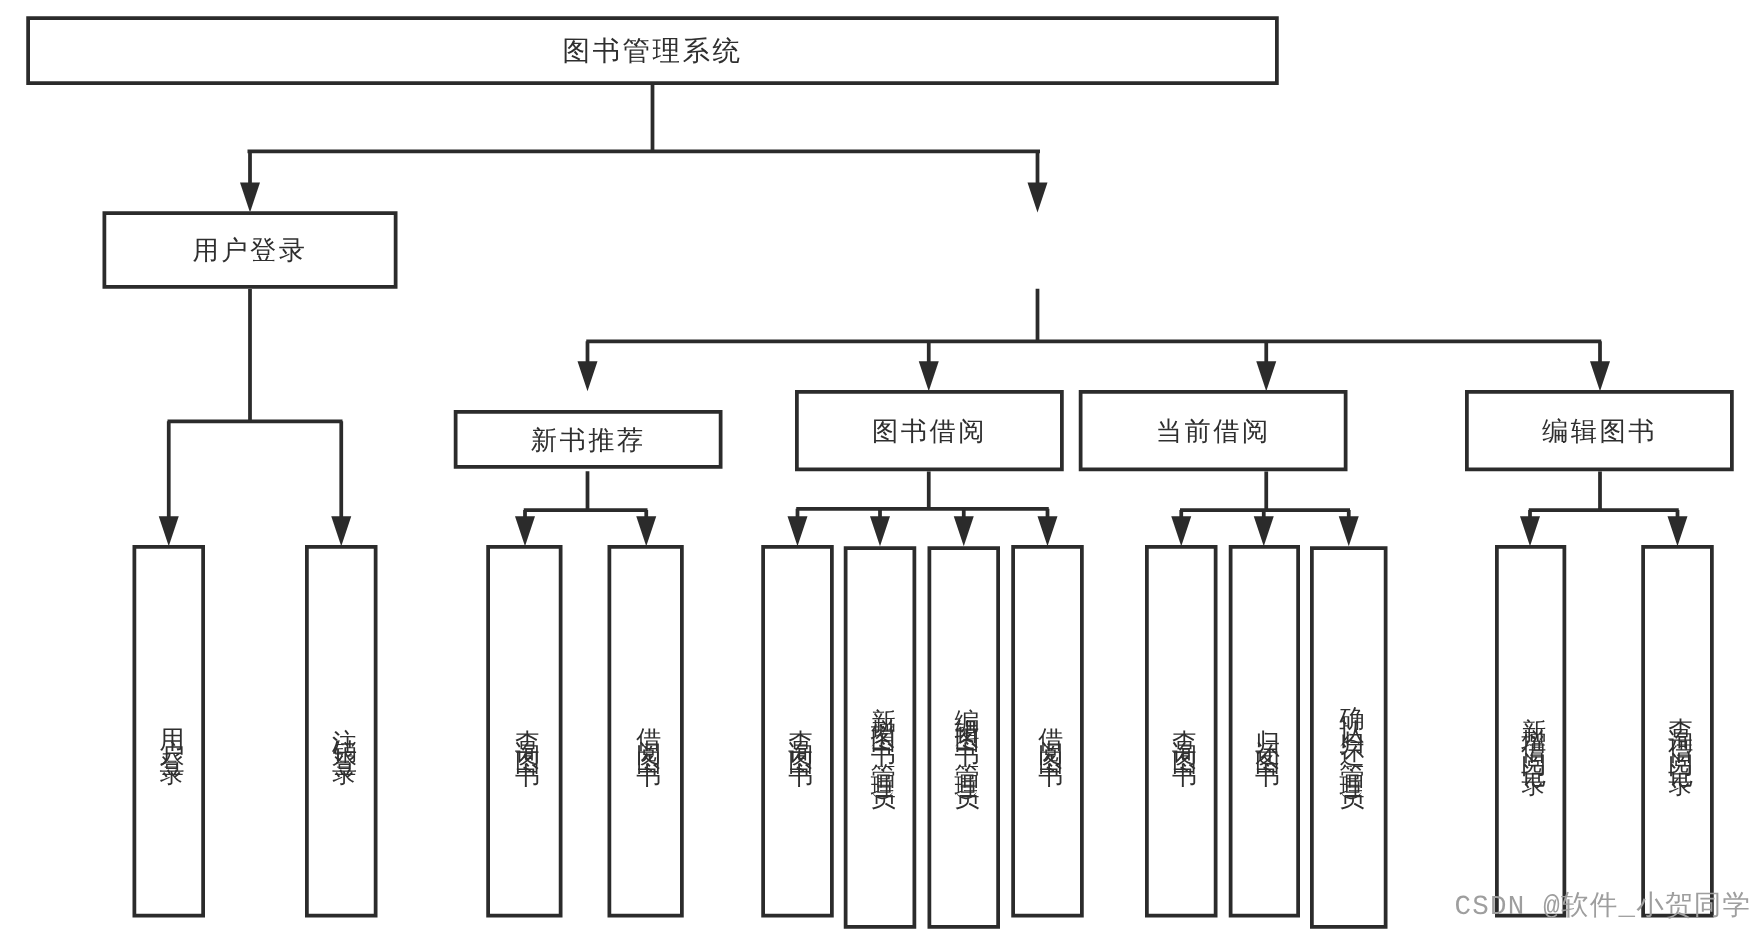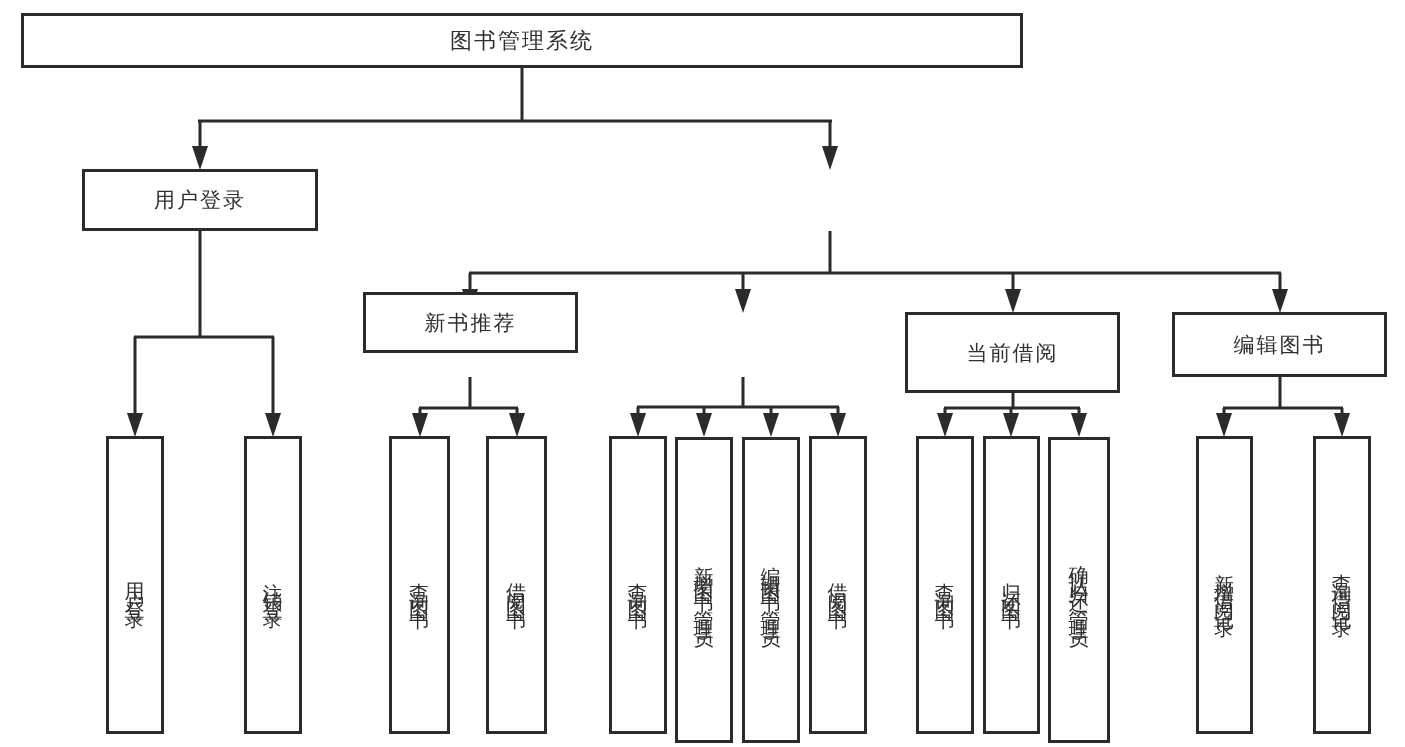"图书管理系统" #canvas { font-family: Liberation Sans, sans-serif -> Liberation Mono, monospace }
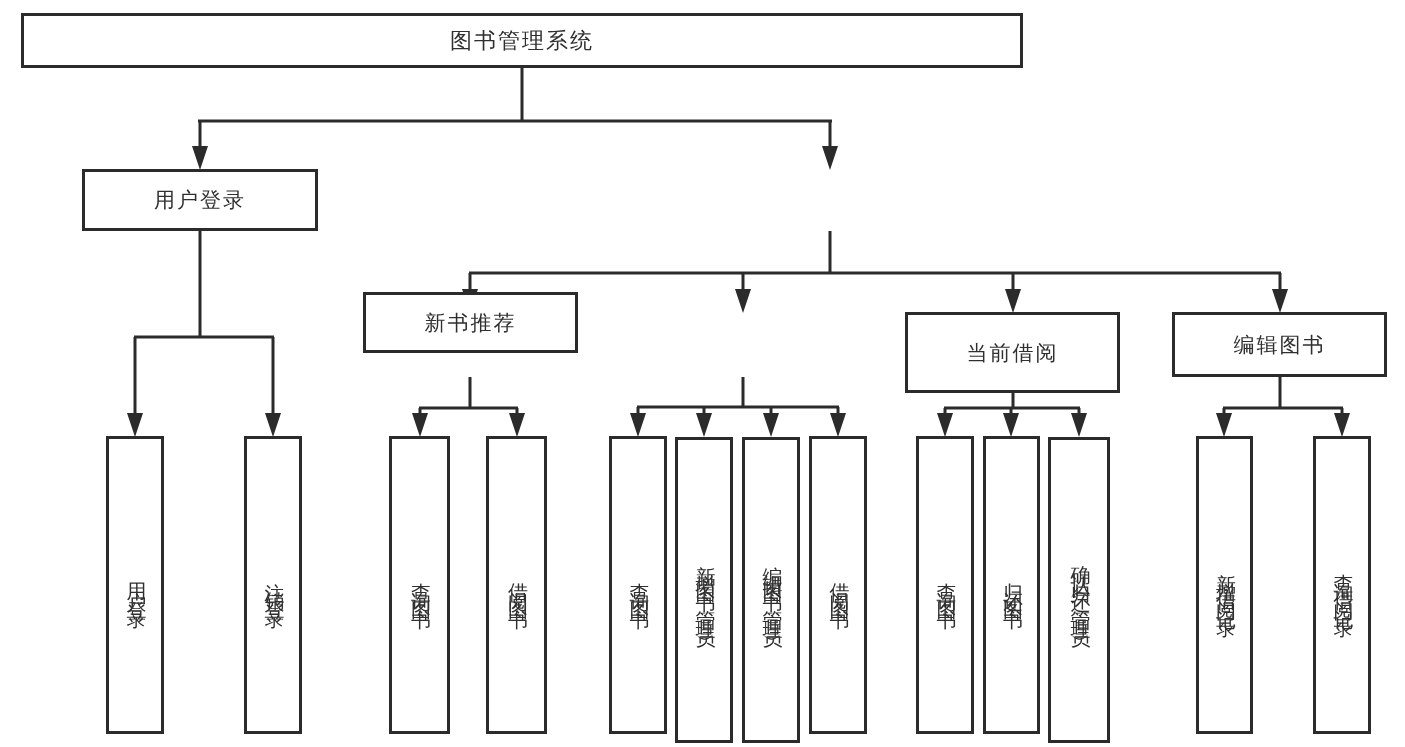"新书推荐" div.hbox { height: 61px -> 47px; top: 292px -> 328px }
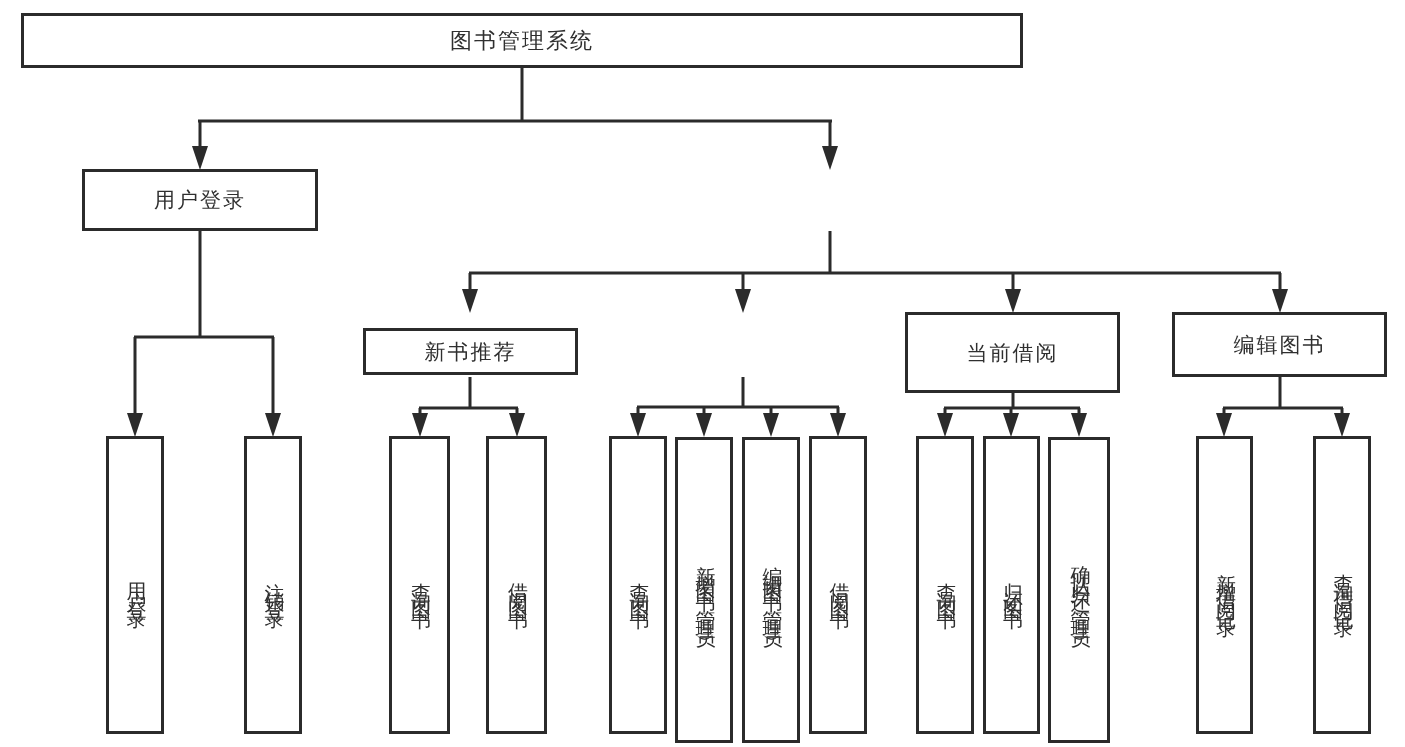"图书借阅" div.hbox { html: none -> <div>图书借阅</div> }
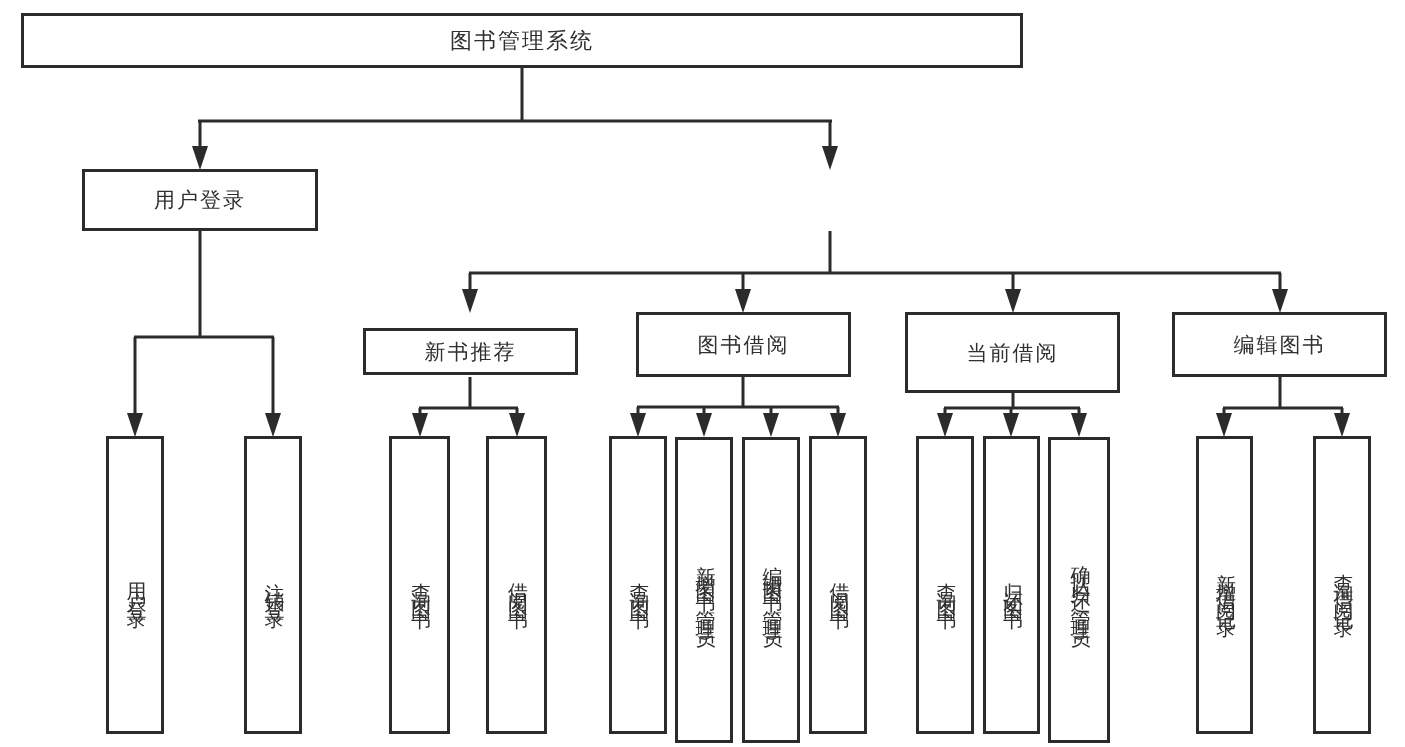"当前借阅" div.hbox { height: 81px -> 65px; left: 905px -> 863px }
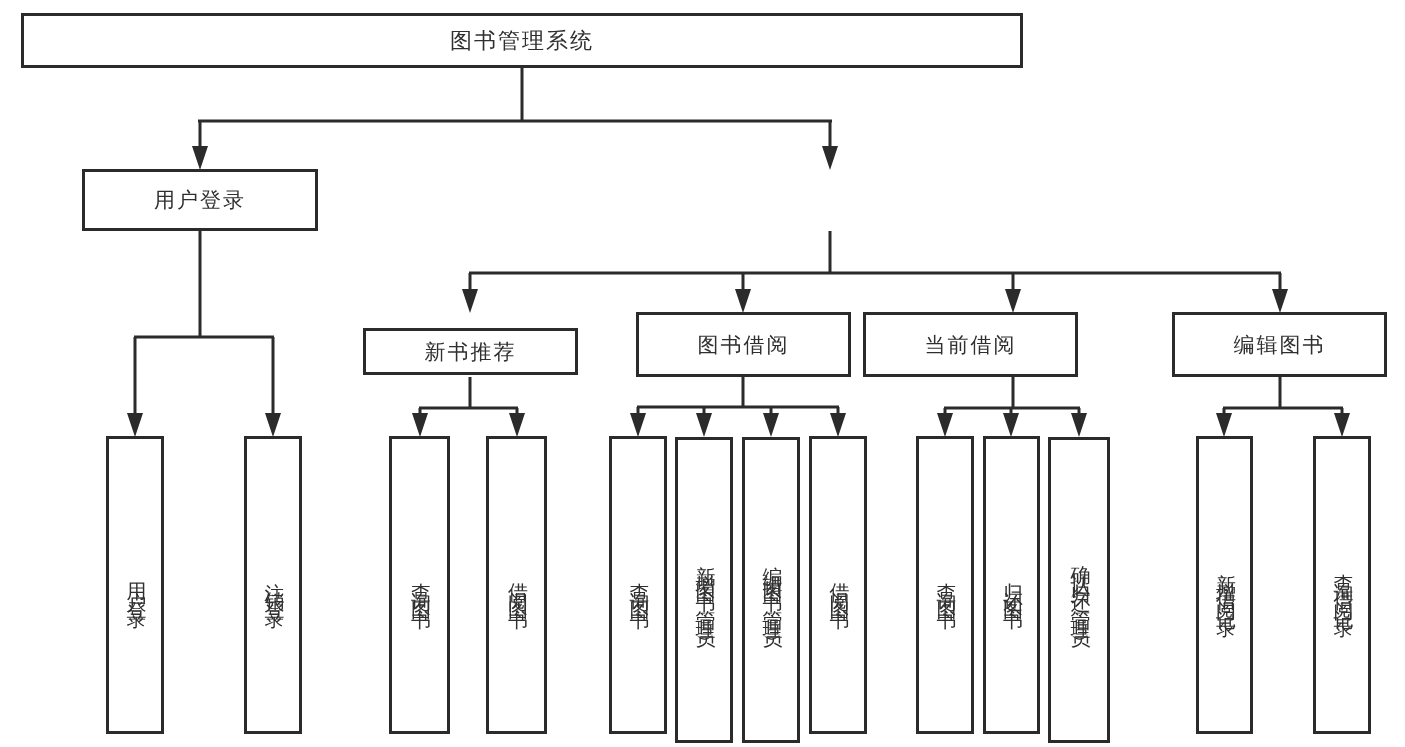"CSDN @软件_小贺同学" div.watermark { html: none -> <div>CSDN @软件_小贺同学</div> }
